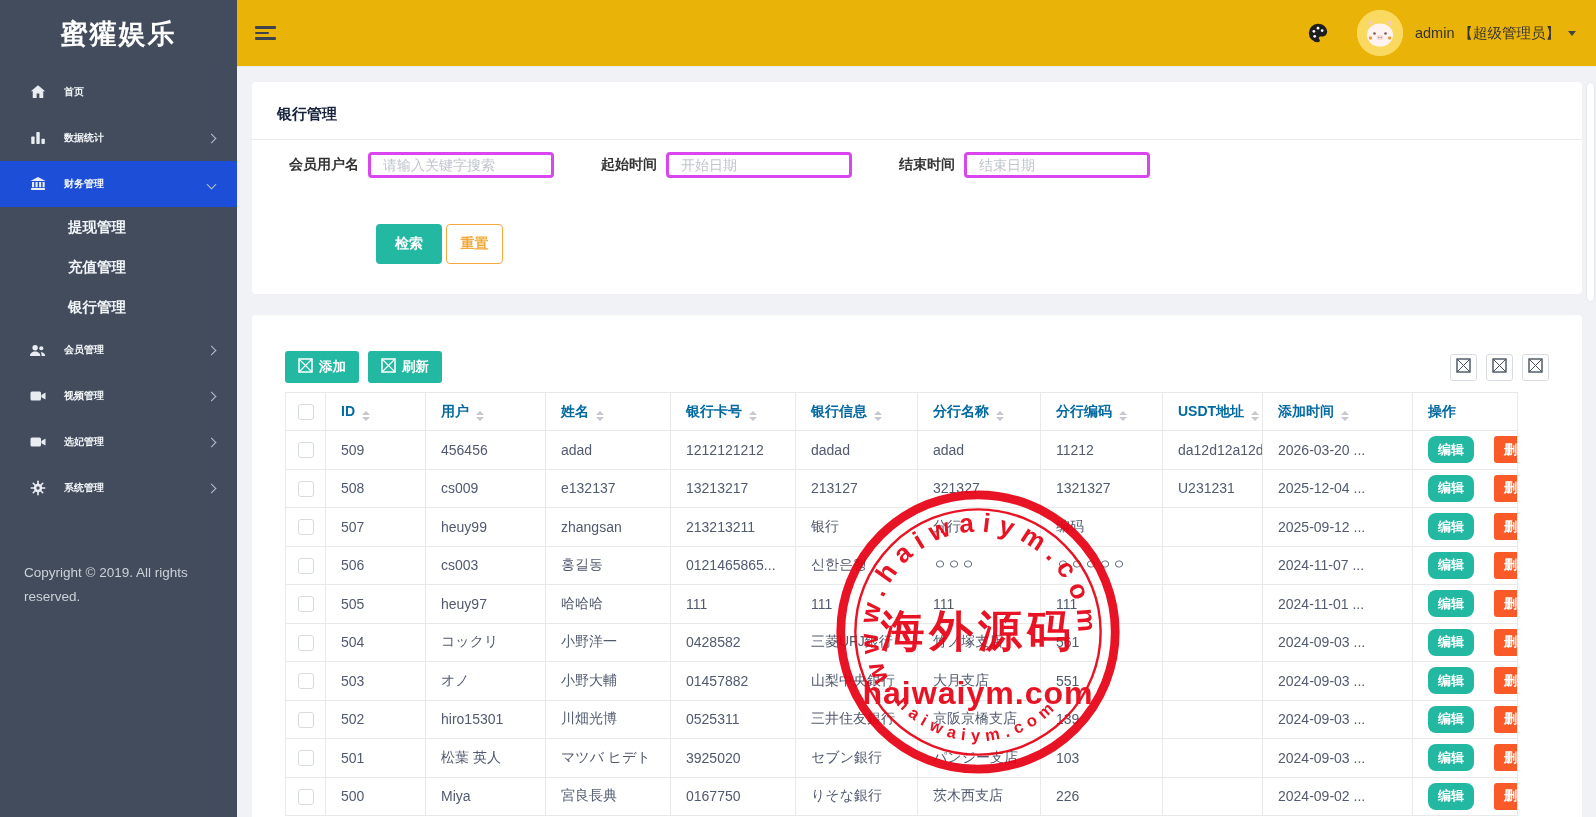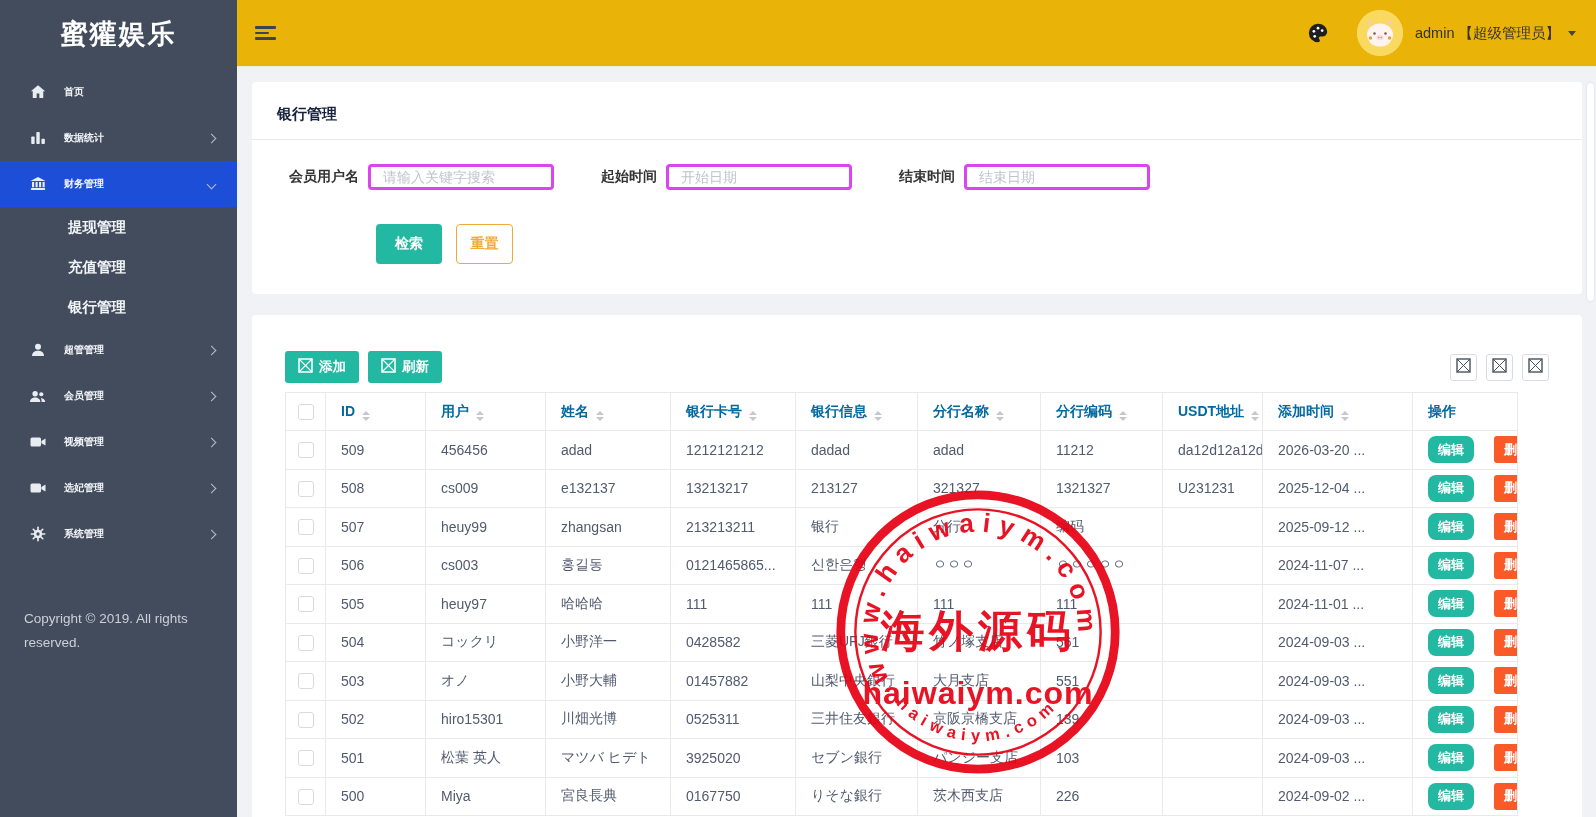"会员用户名" .search-form { align-items: center -> flex-start }
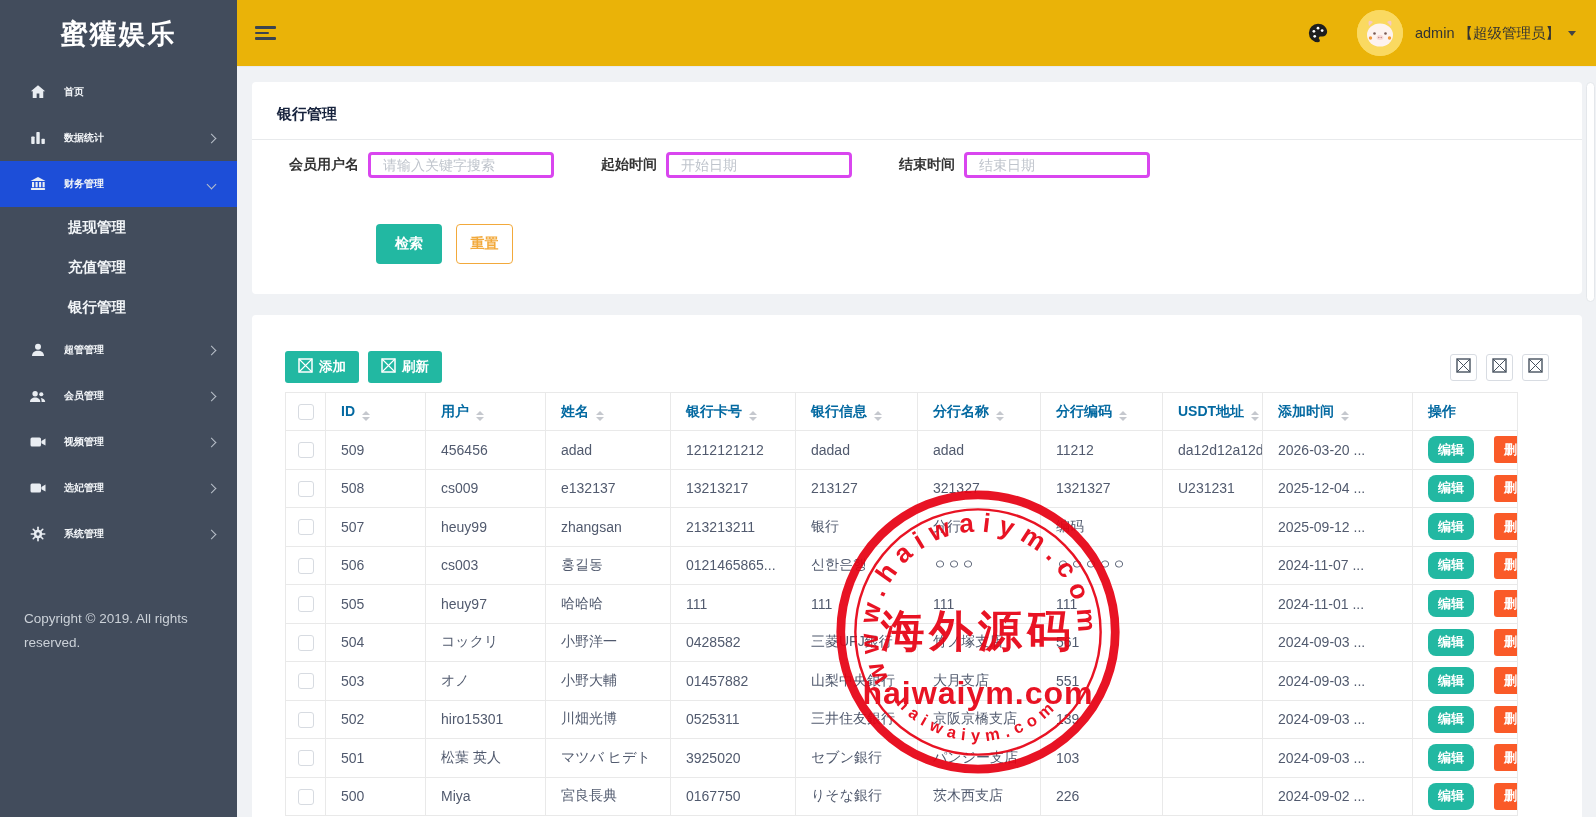"检索" .btn-row { gap: 14px -> 4px }
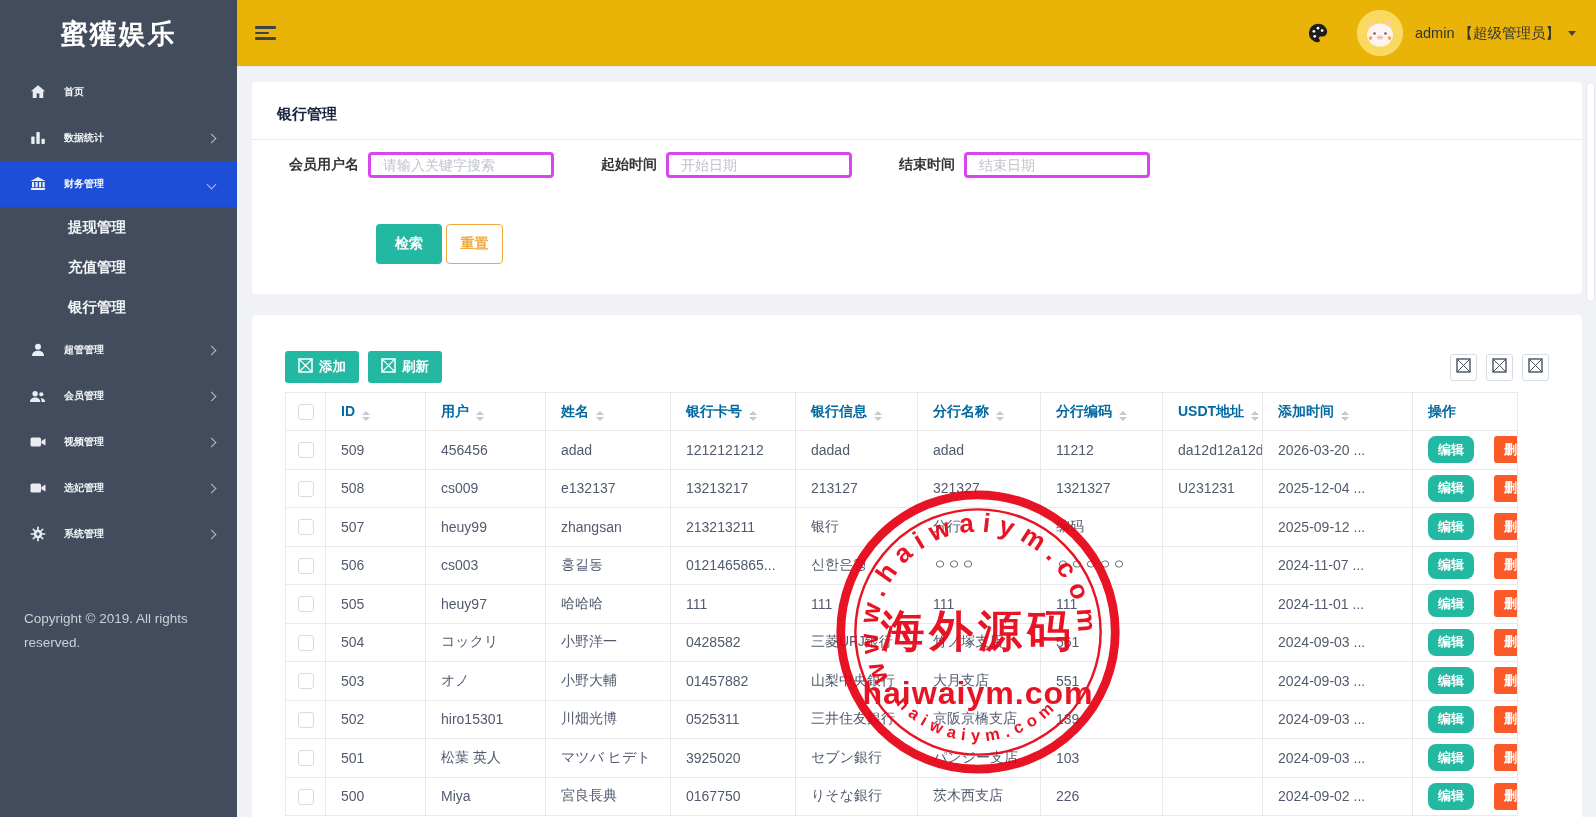"超管管理" div.menu-item { html: <div> <span> <svg> <circle></circle> <path></path> </svg> </span> <span>超管管理</span> <span></span> </div> -> none }
